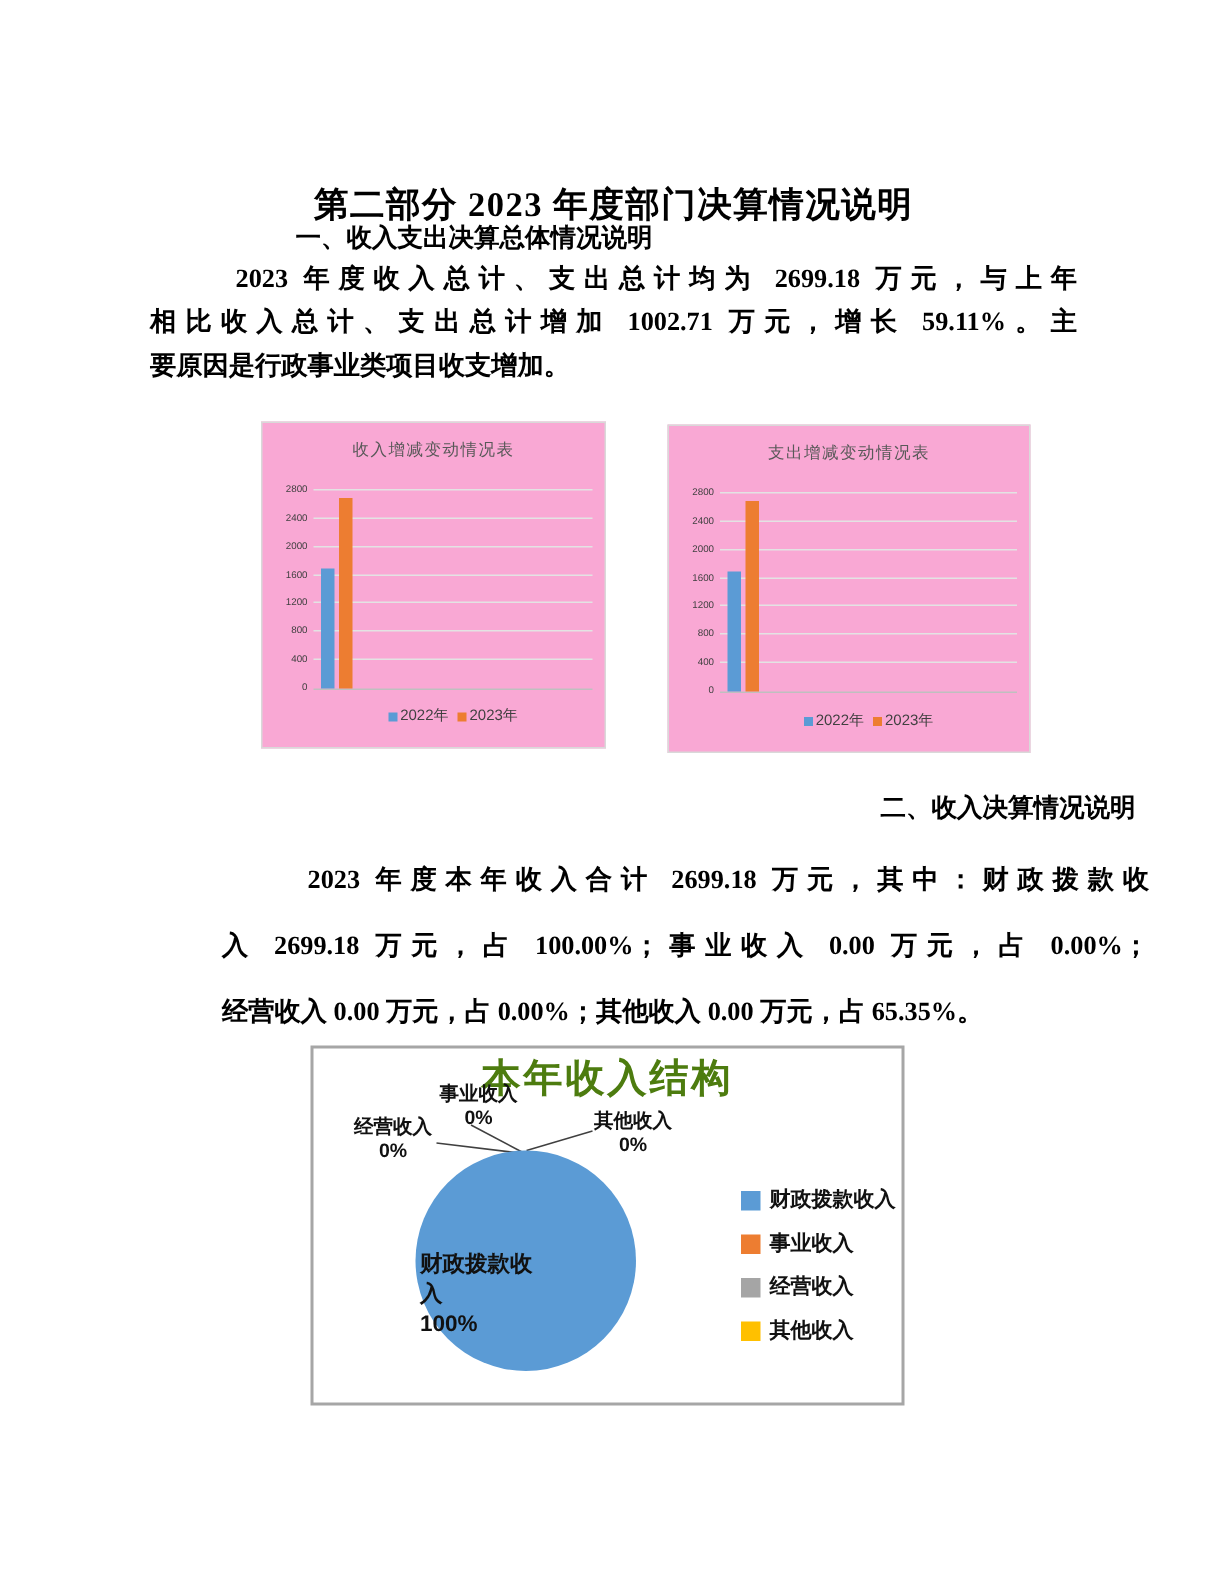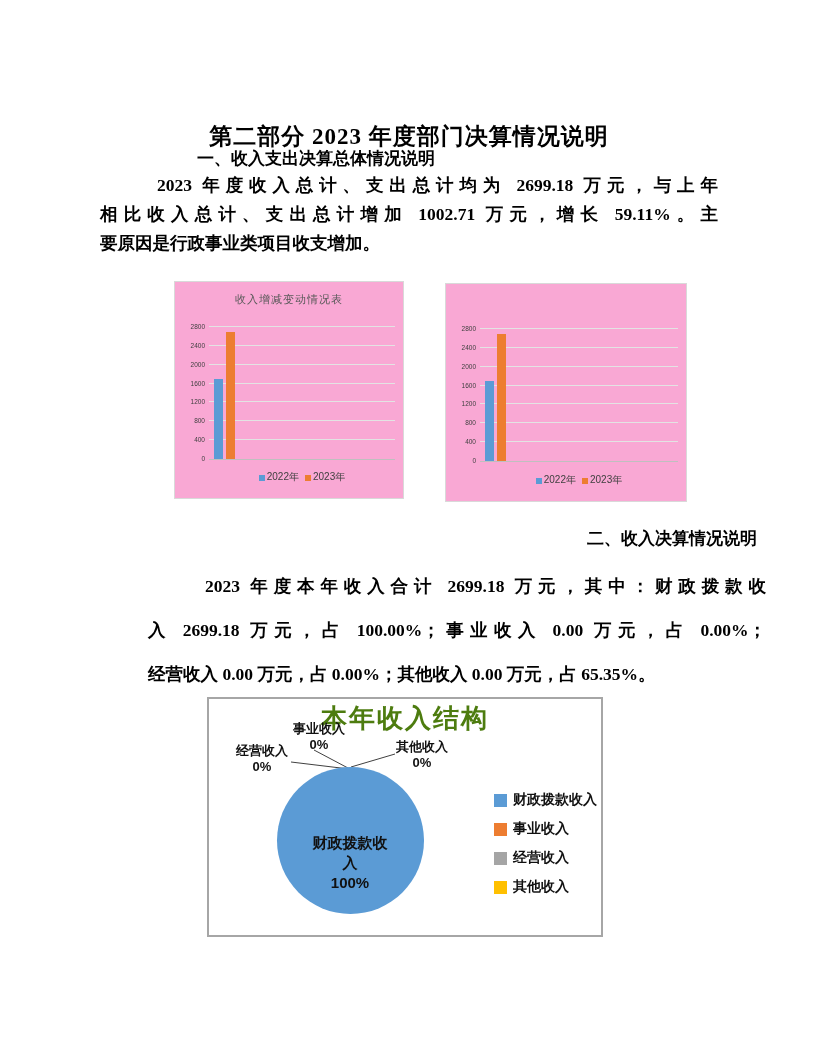"支出增减变动情况表" div.bc-title { html: none -> <div>支出增减变动情况表</div> }
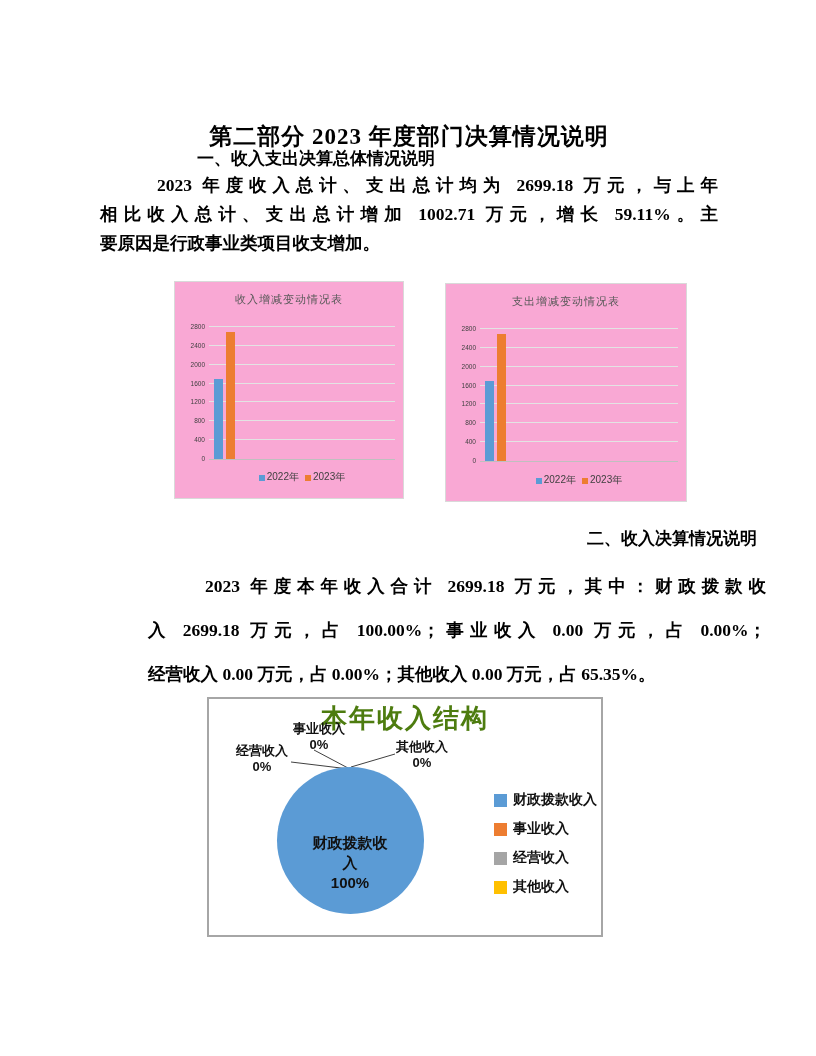"财政拨款收" .pie-center { text-align: center -> left }
